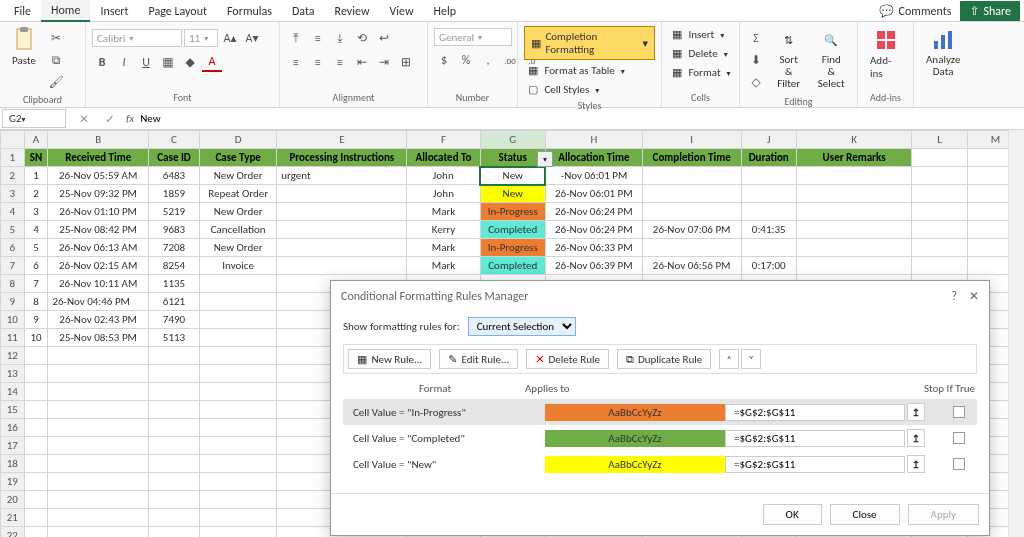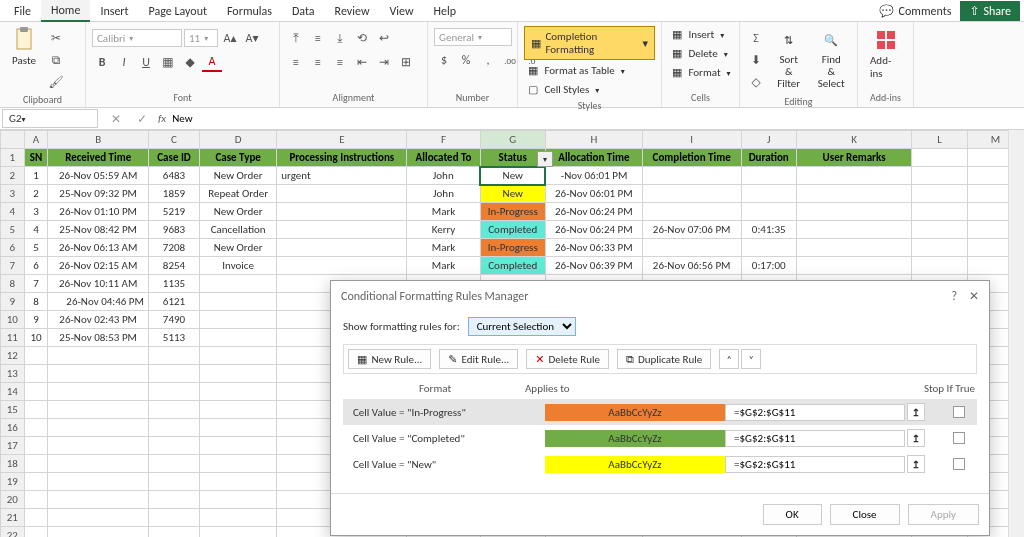"Analyze Data" div.rgrp { html: none -> <div> <div> <div> <span> <svg> <rect></rect> <rect></rect> <rect></rect> </svg> </span> <span>Analyze Data</span> </div> </div> <div></div> </div> }
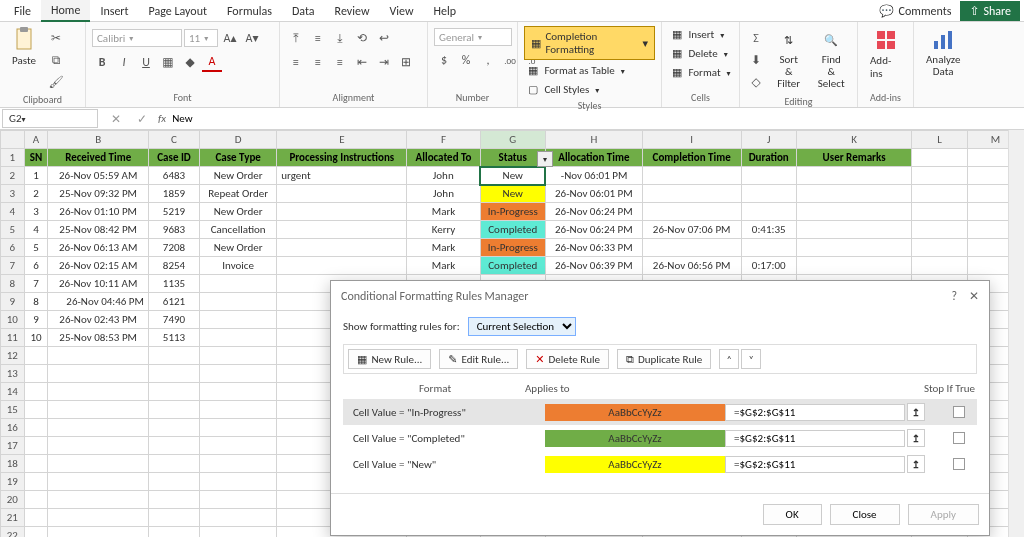"G2" .namebox { width: 96px -> 64px }
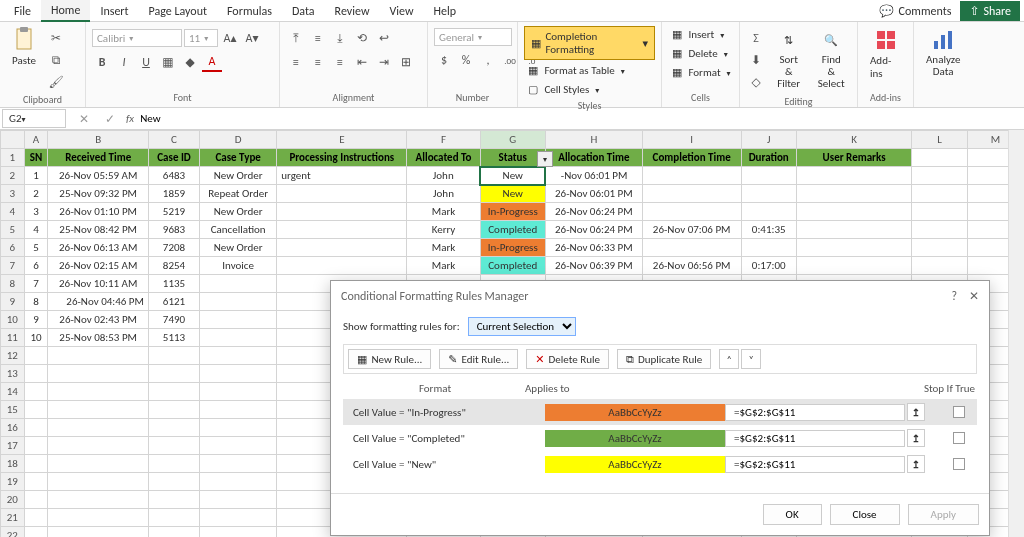"26-Nov 04:46 PM" td { text-align: right -> left }
